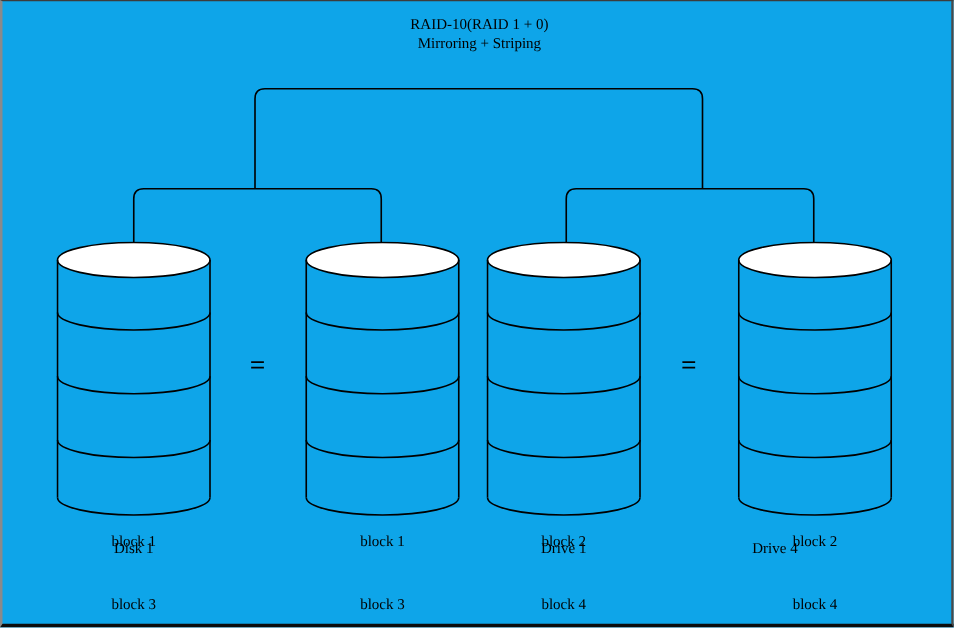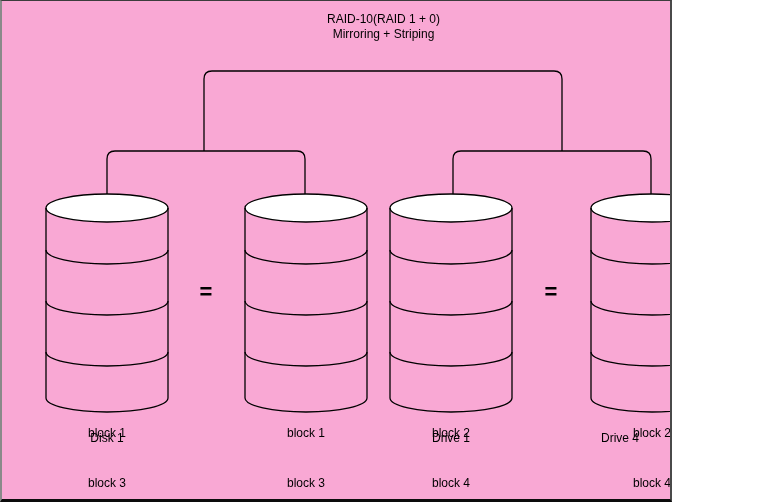"RAID-10(RAID 1 + 0)" .frame { background: #f9a8d4 -> #0ea5e9; font-family: Liberation Sans, sans-serif -> Liberation Serif, serif; width: 672px -> 763px }
